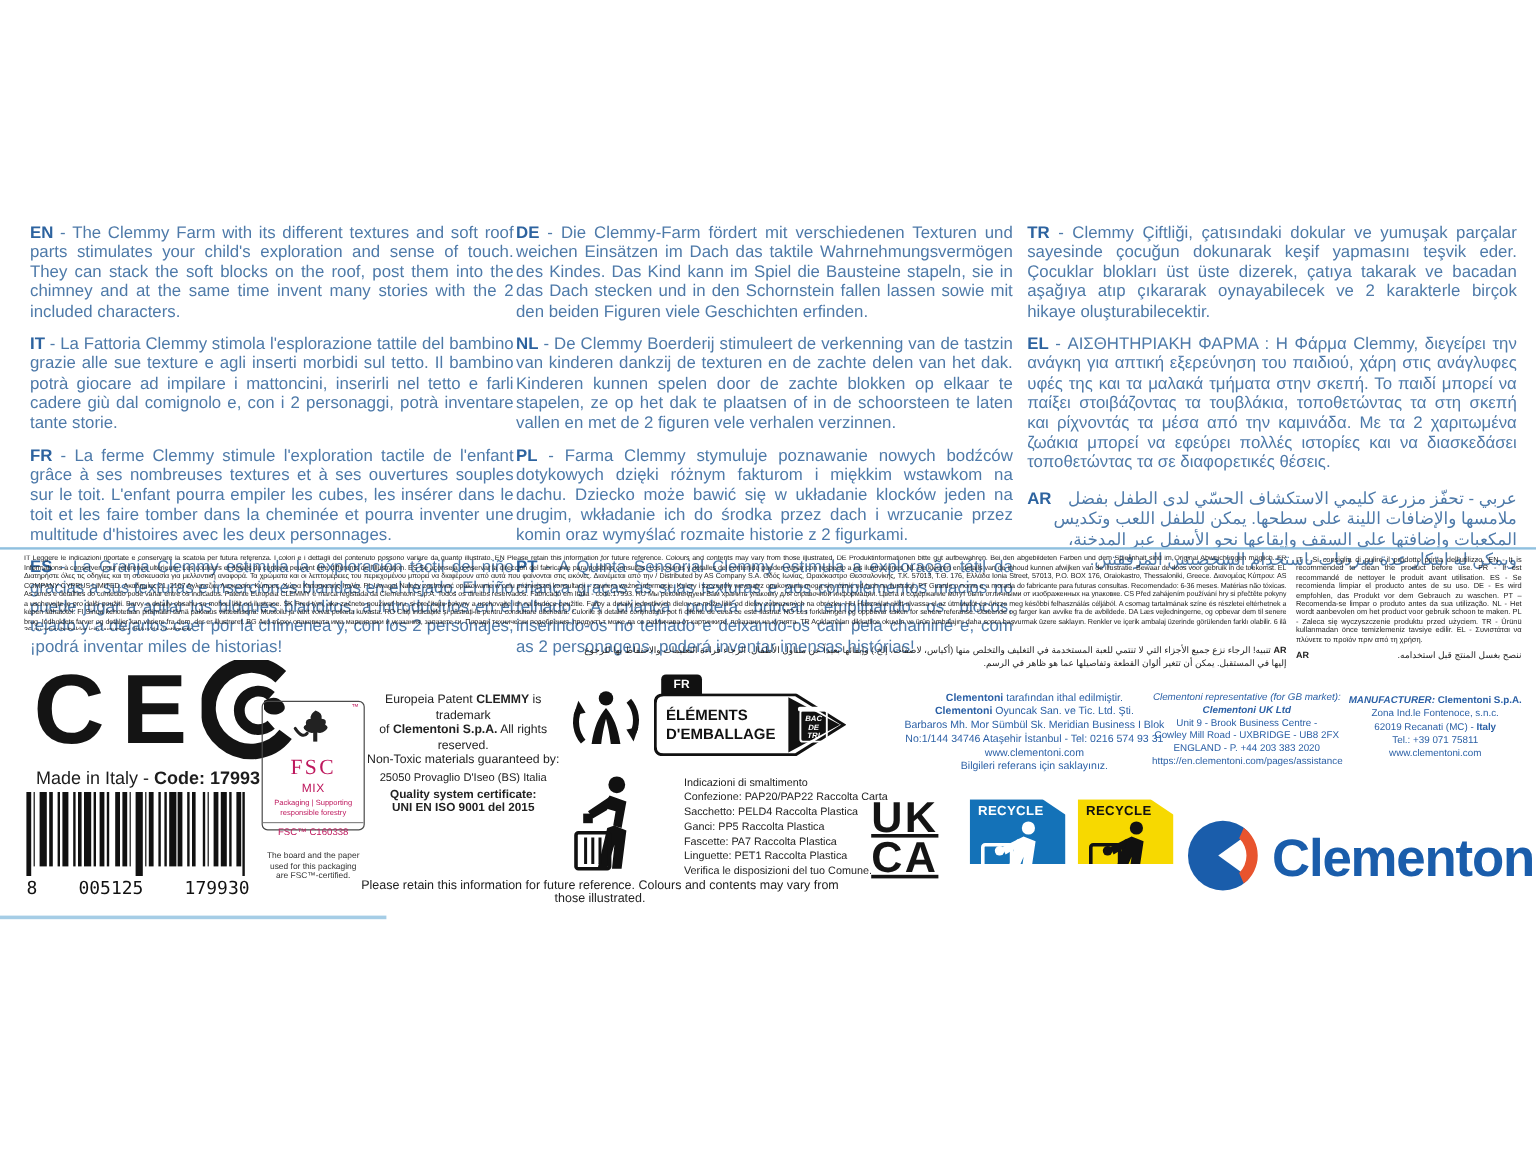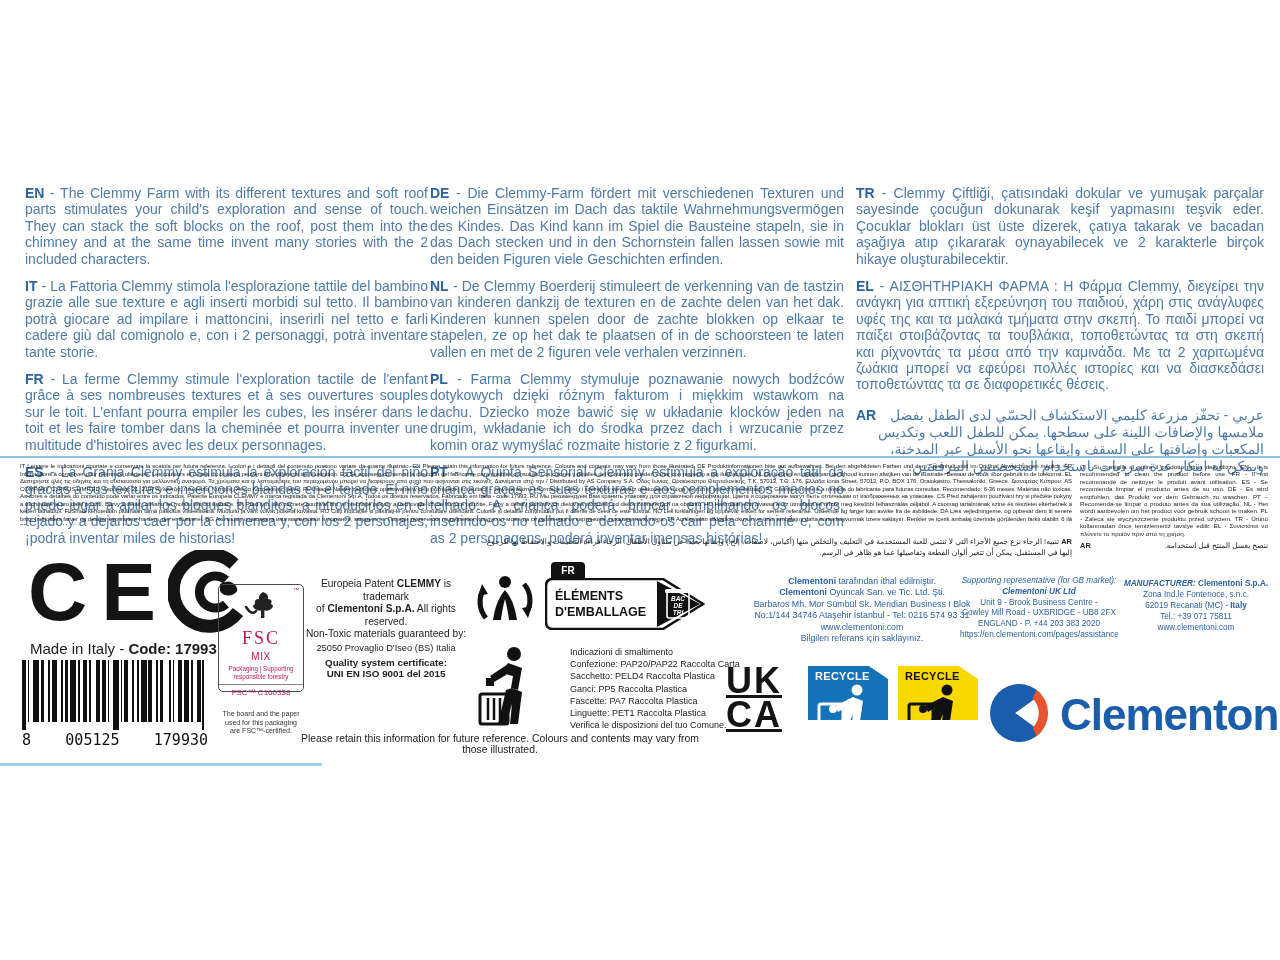"Supporting representative (for GB" div.it { text: Supporting -> Clementoni }
